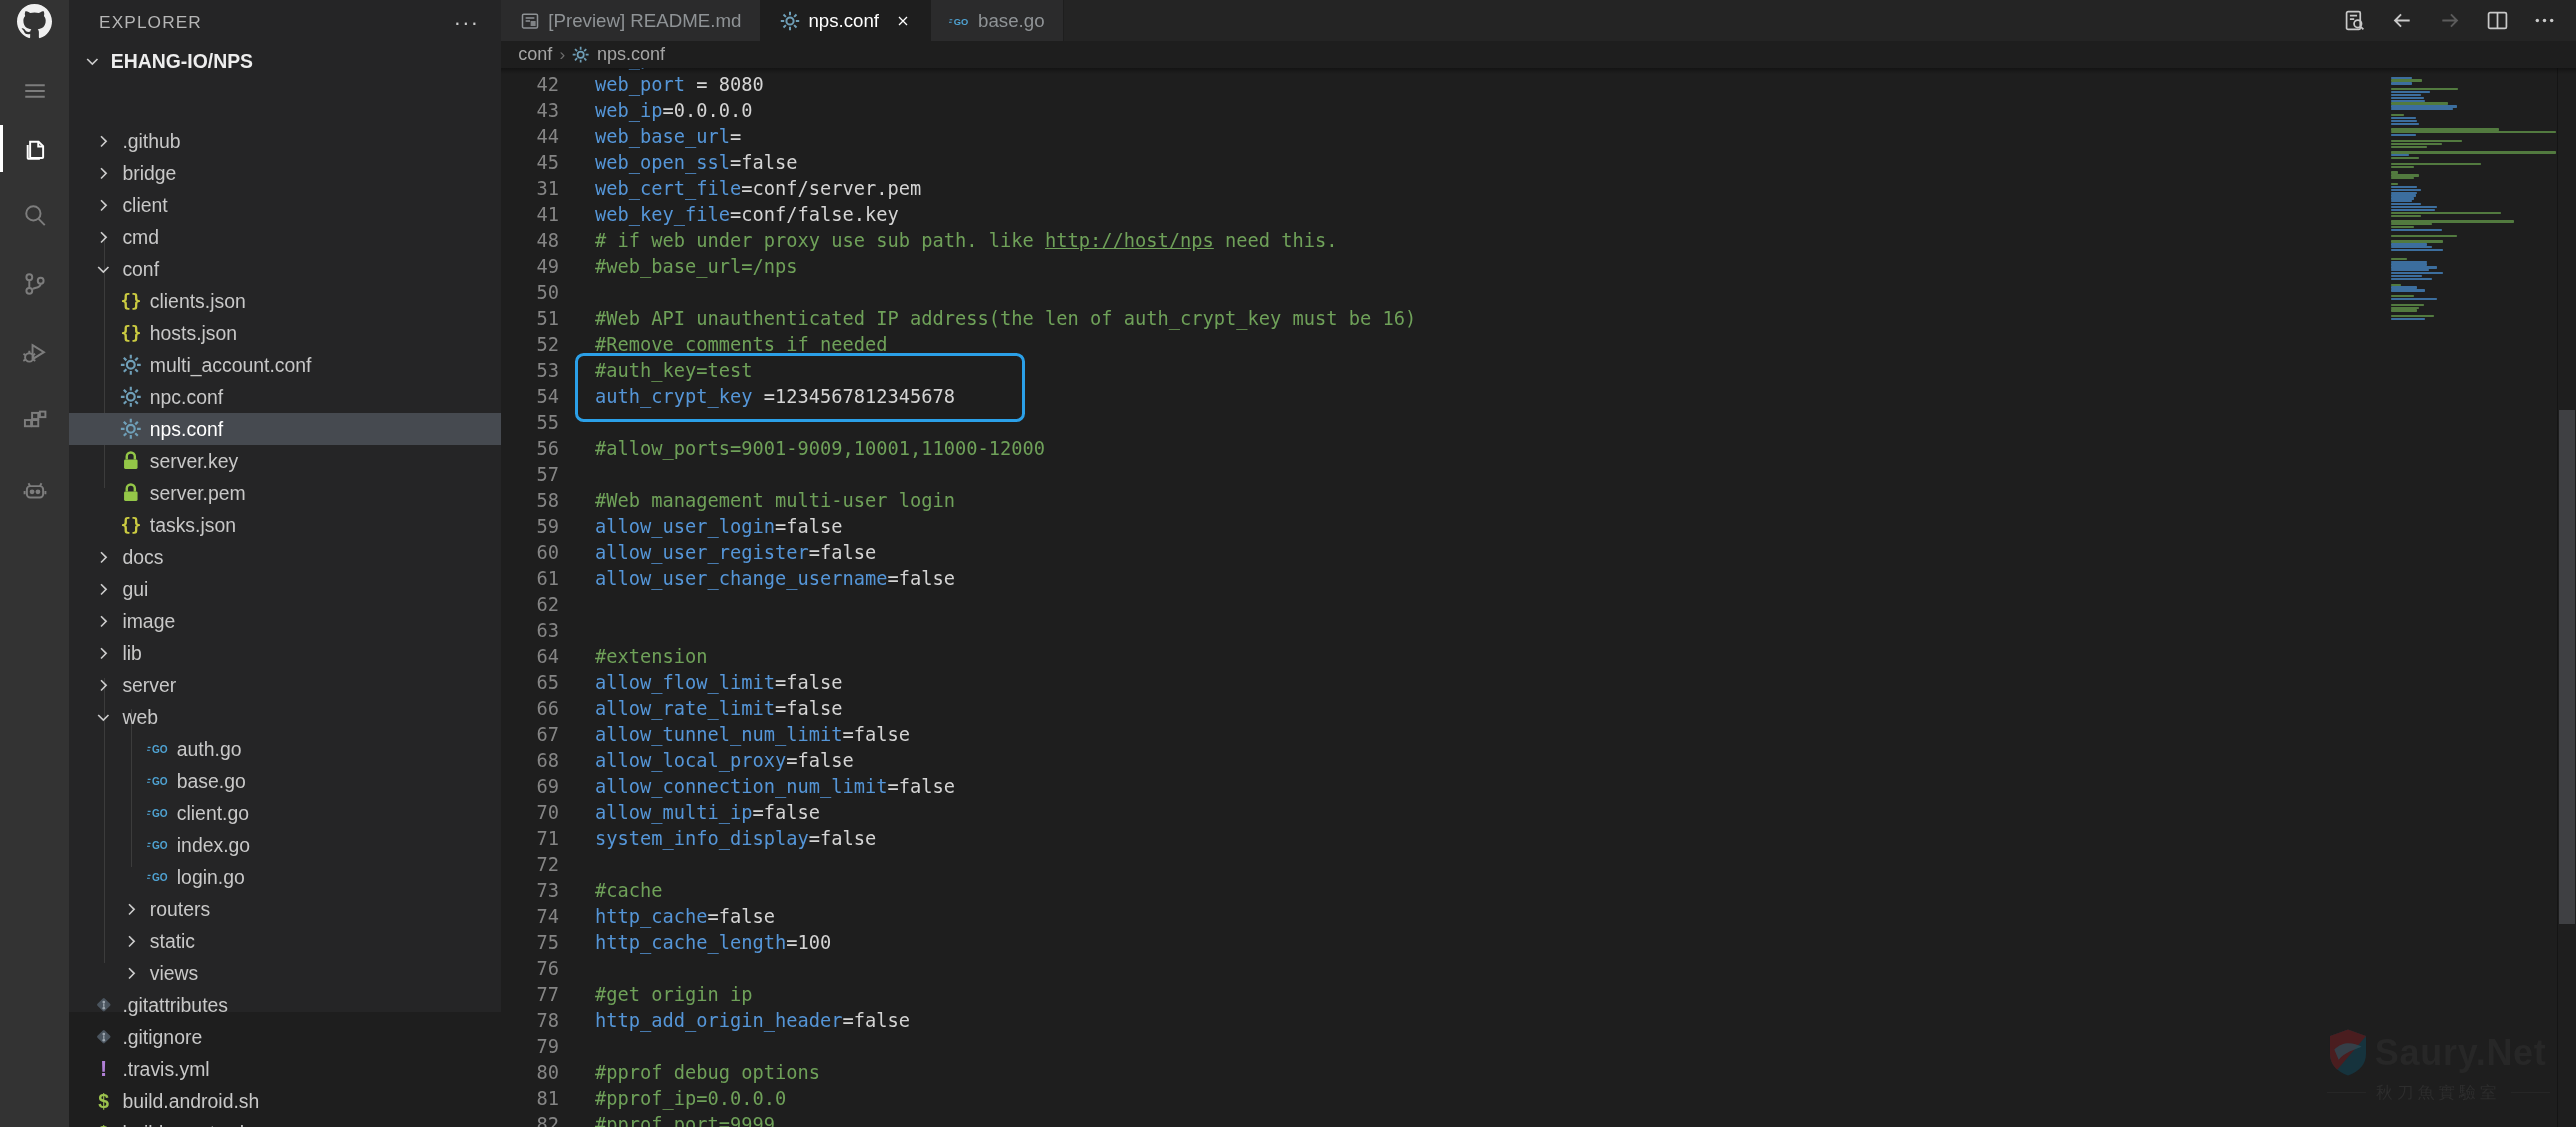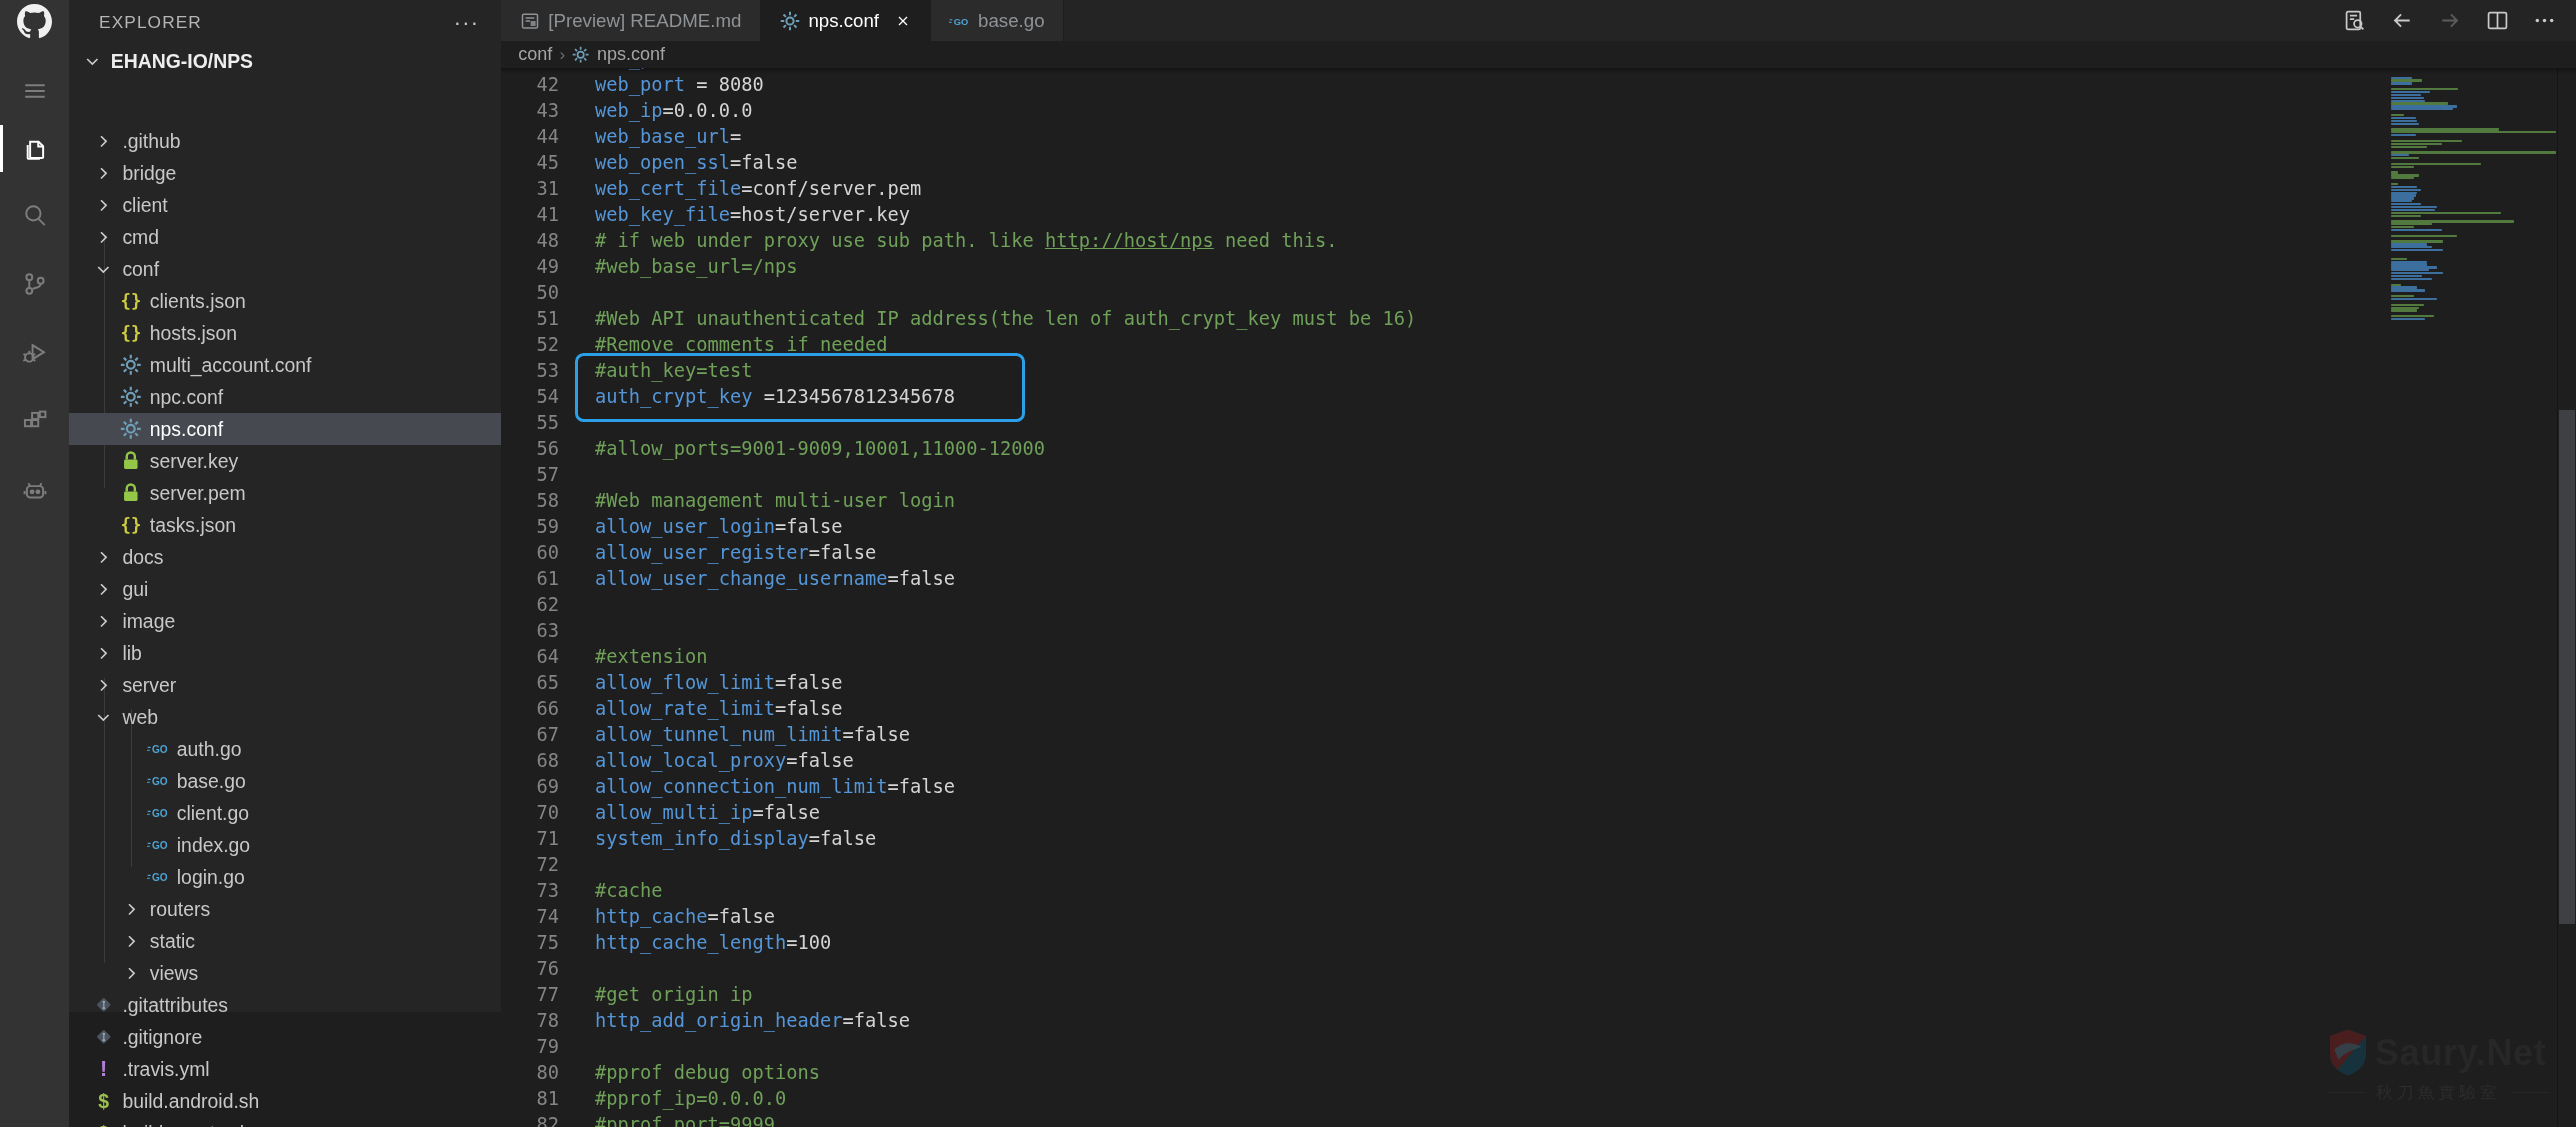"=host/server.key" span.tk-p { text: host/server.key -> conf/false.key }
